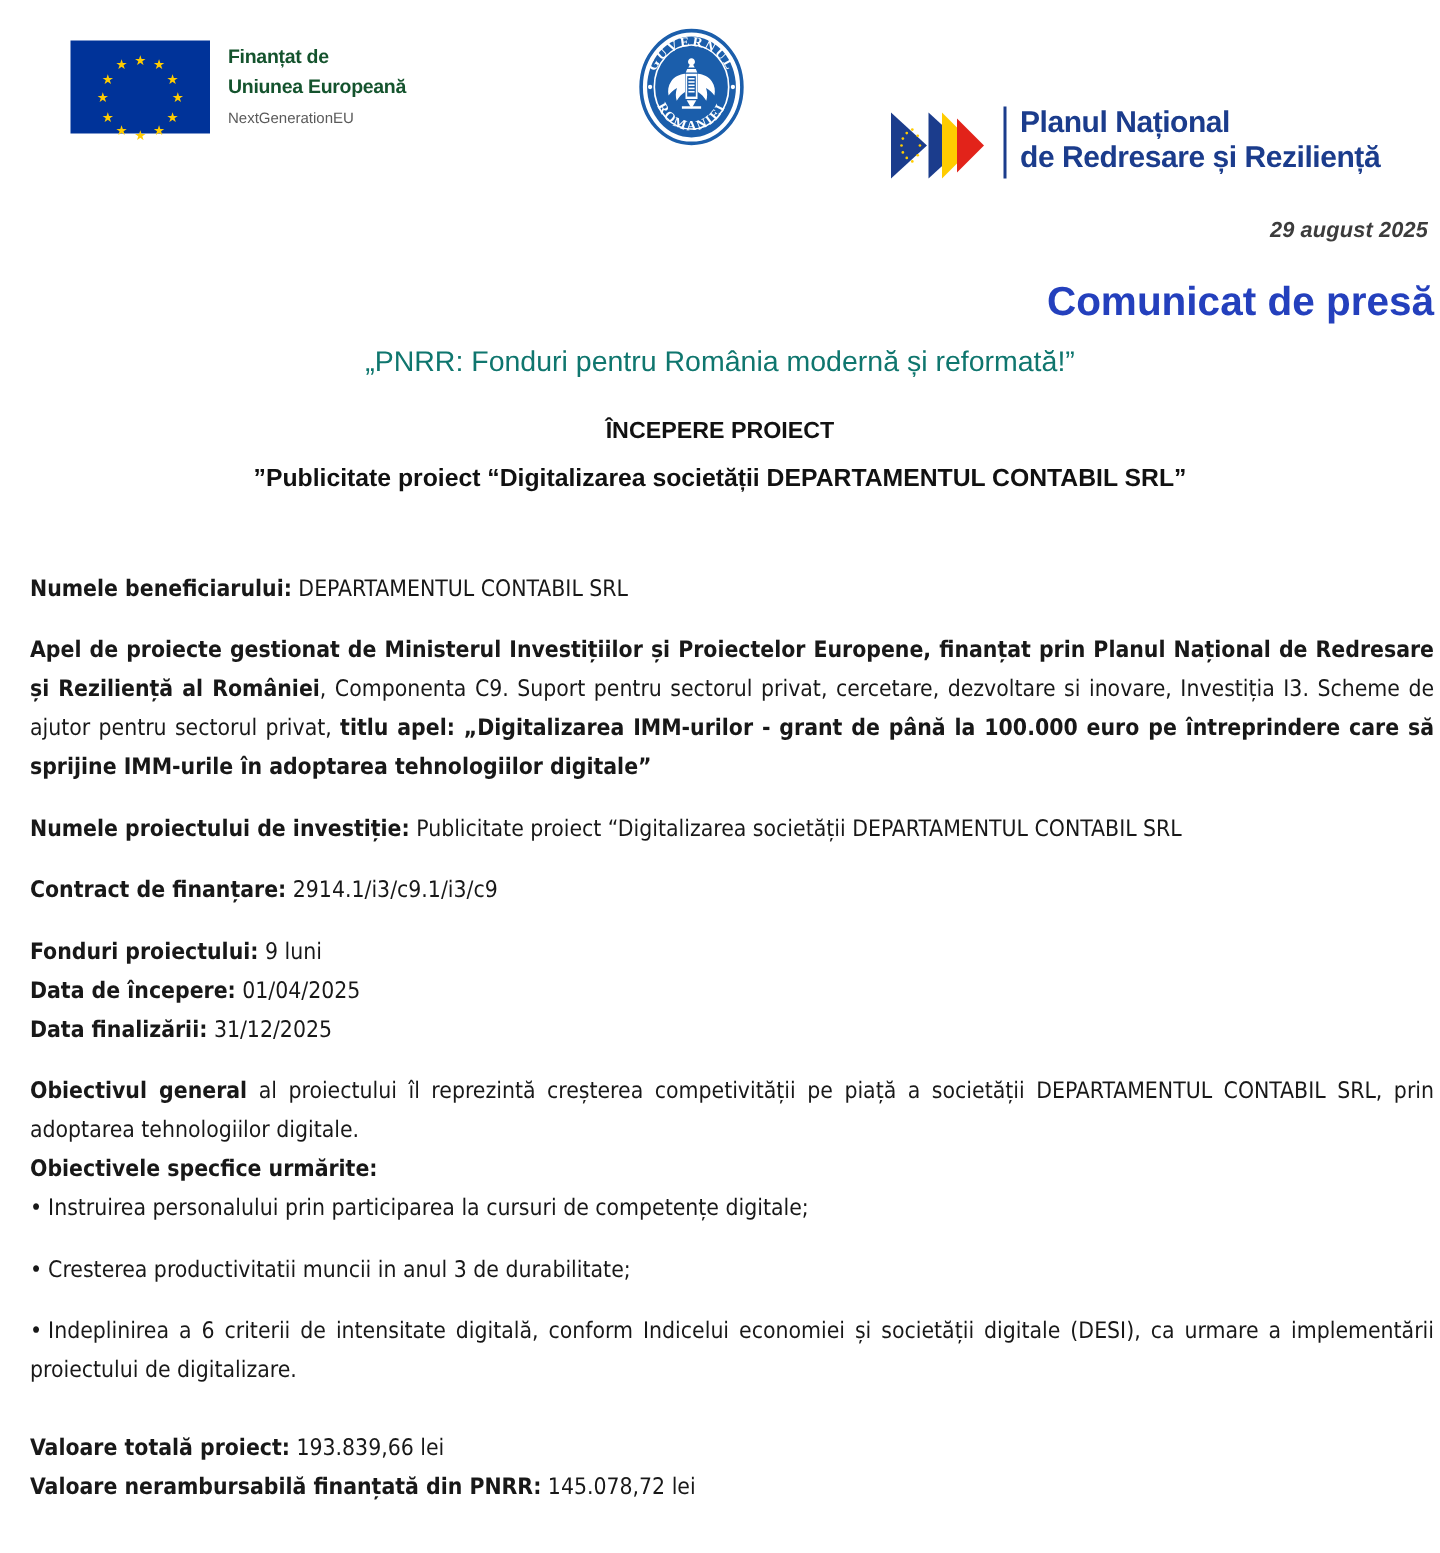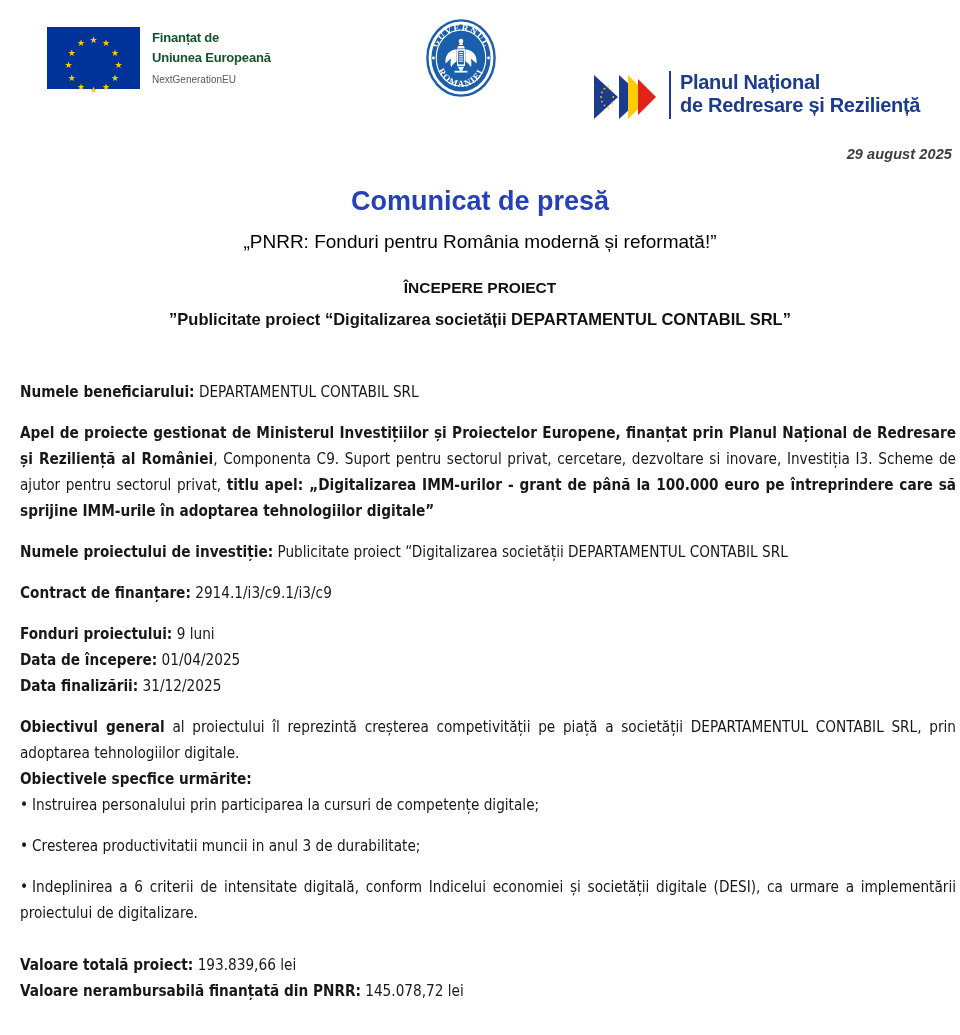"Comunicat de presă" .title-main { text-align: center -> right }
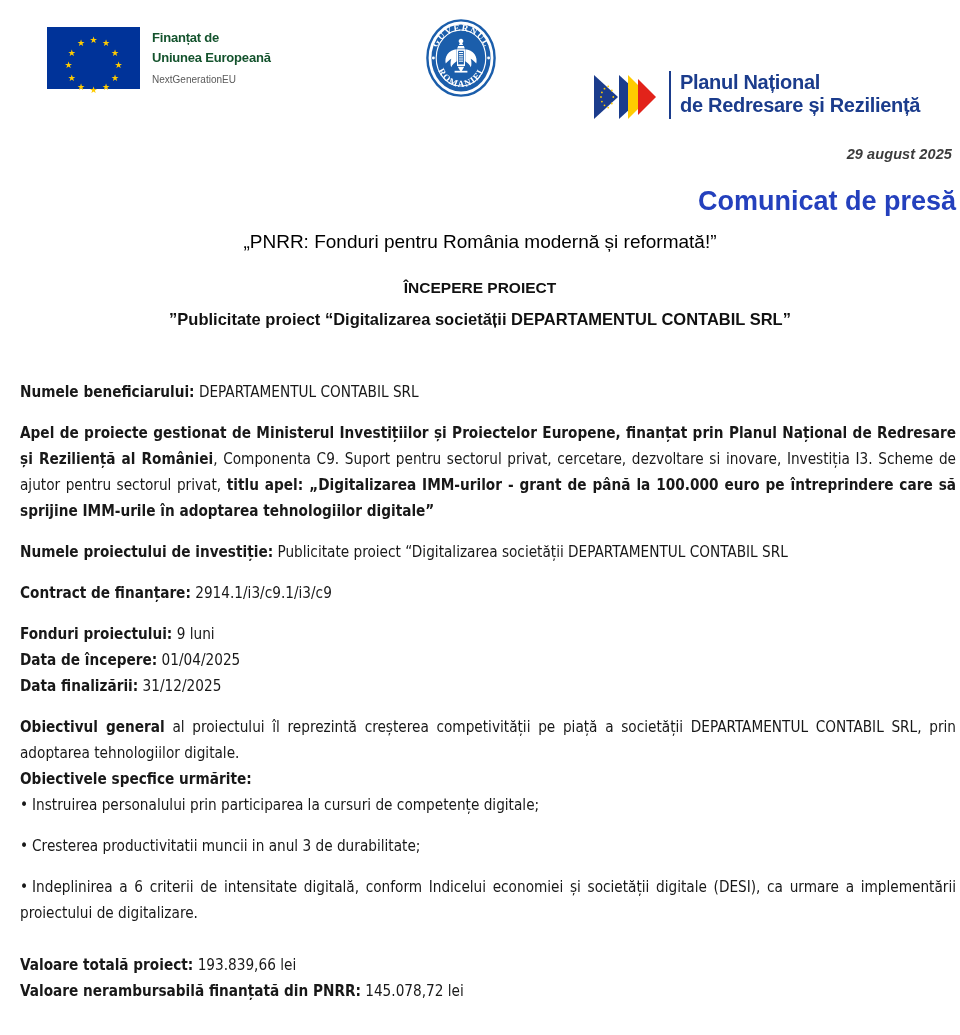"„PNRR: Fonduri pentru România modernă" .title-sub { color: #000000 -> #0f766e }
